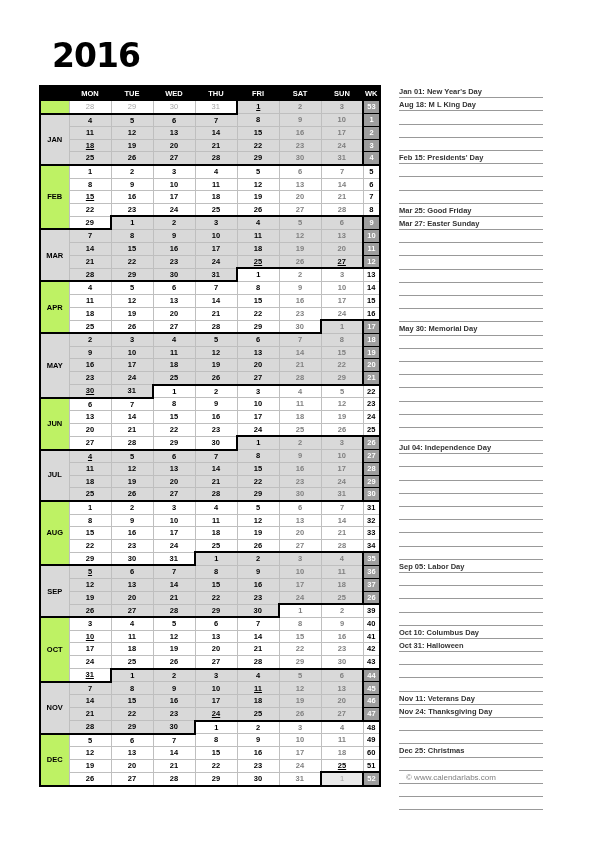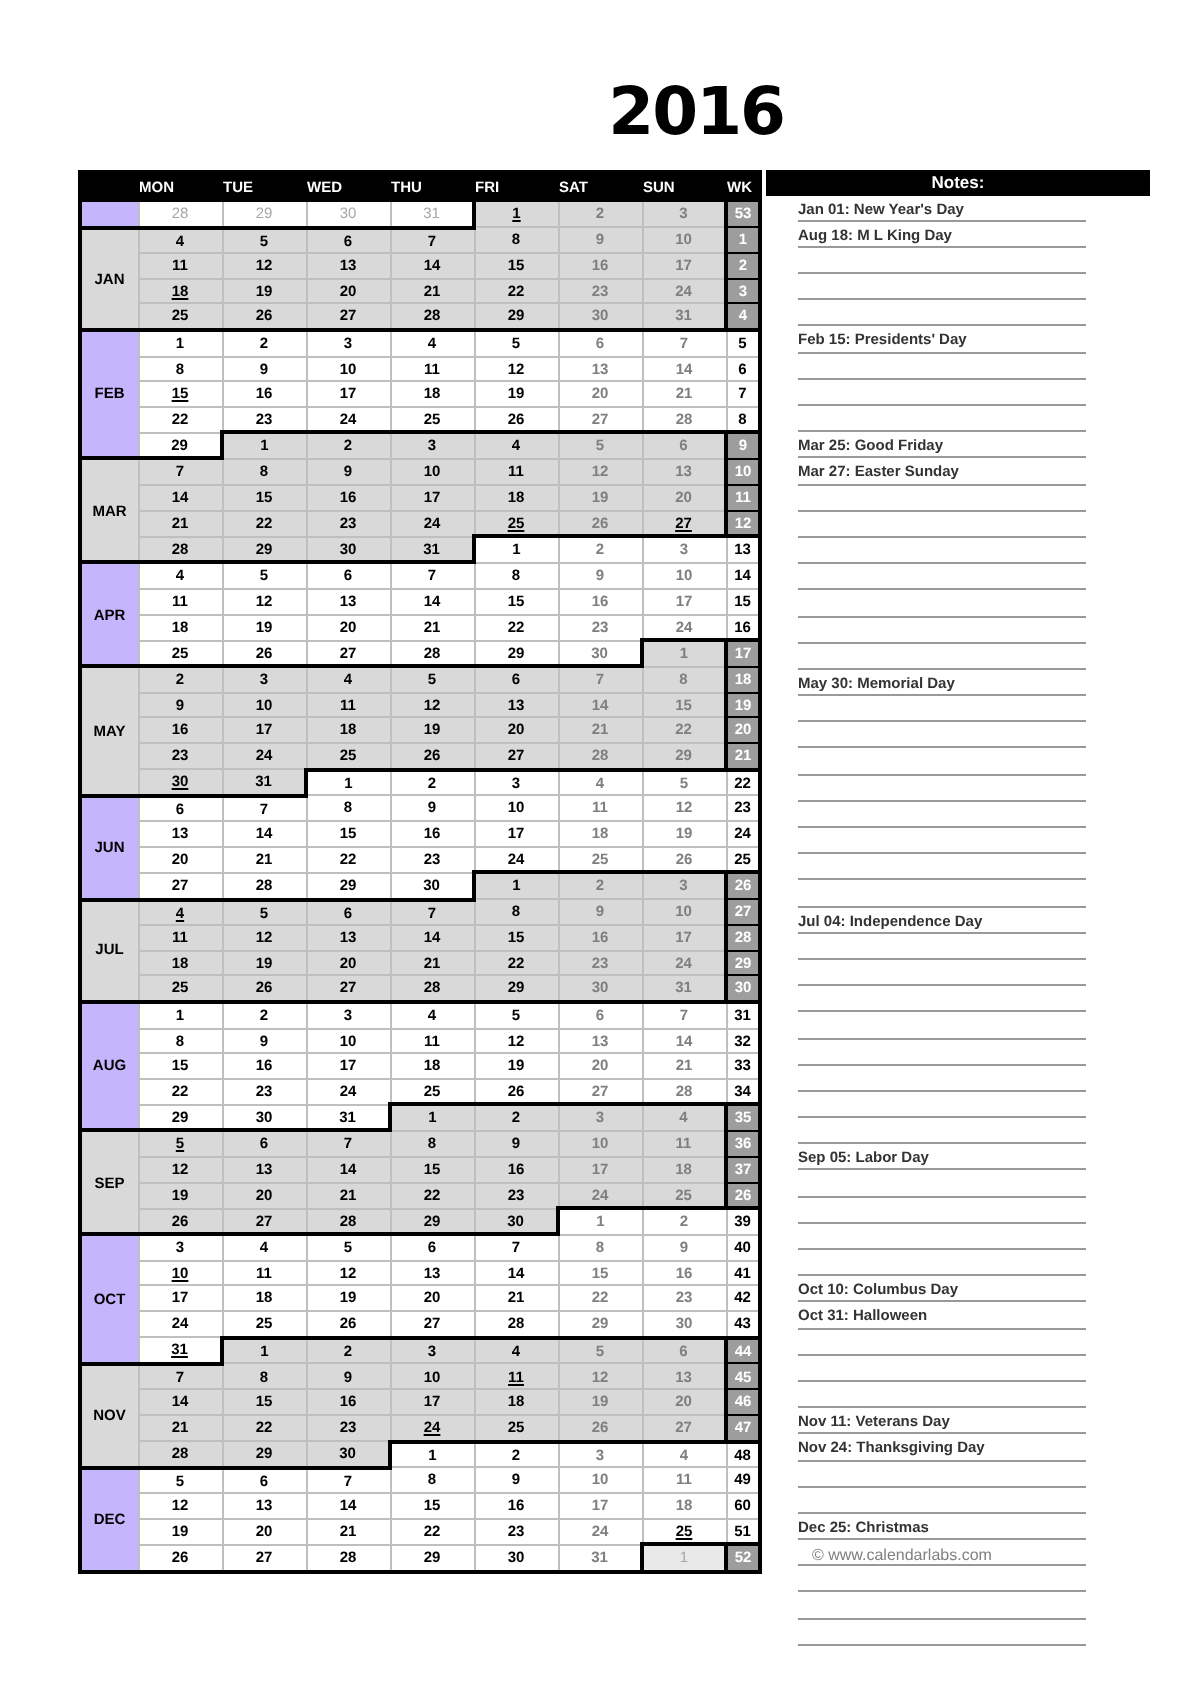"2016" .title { text-align: right -> left }
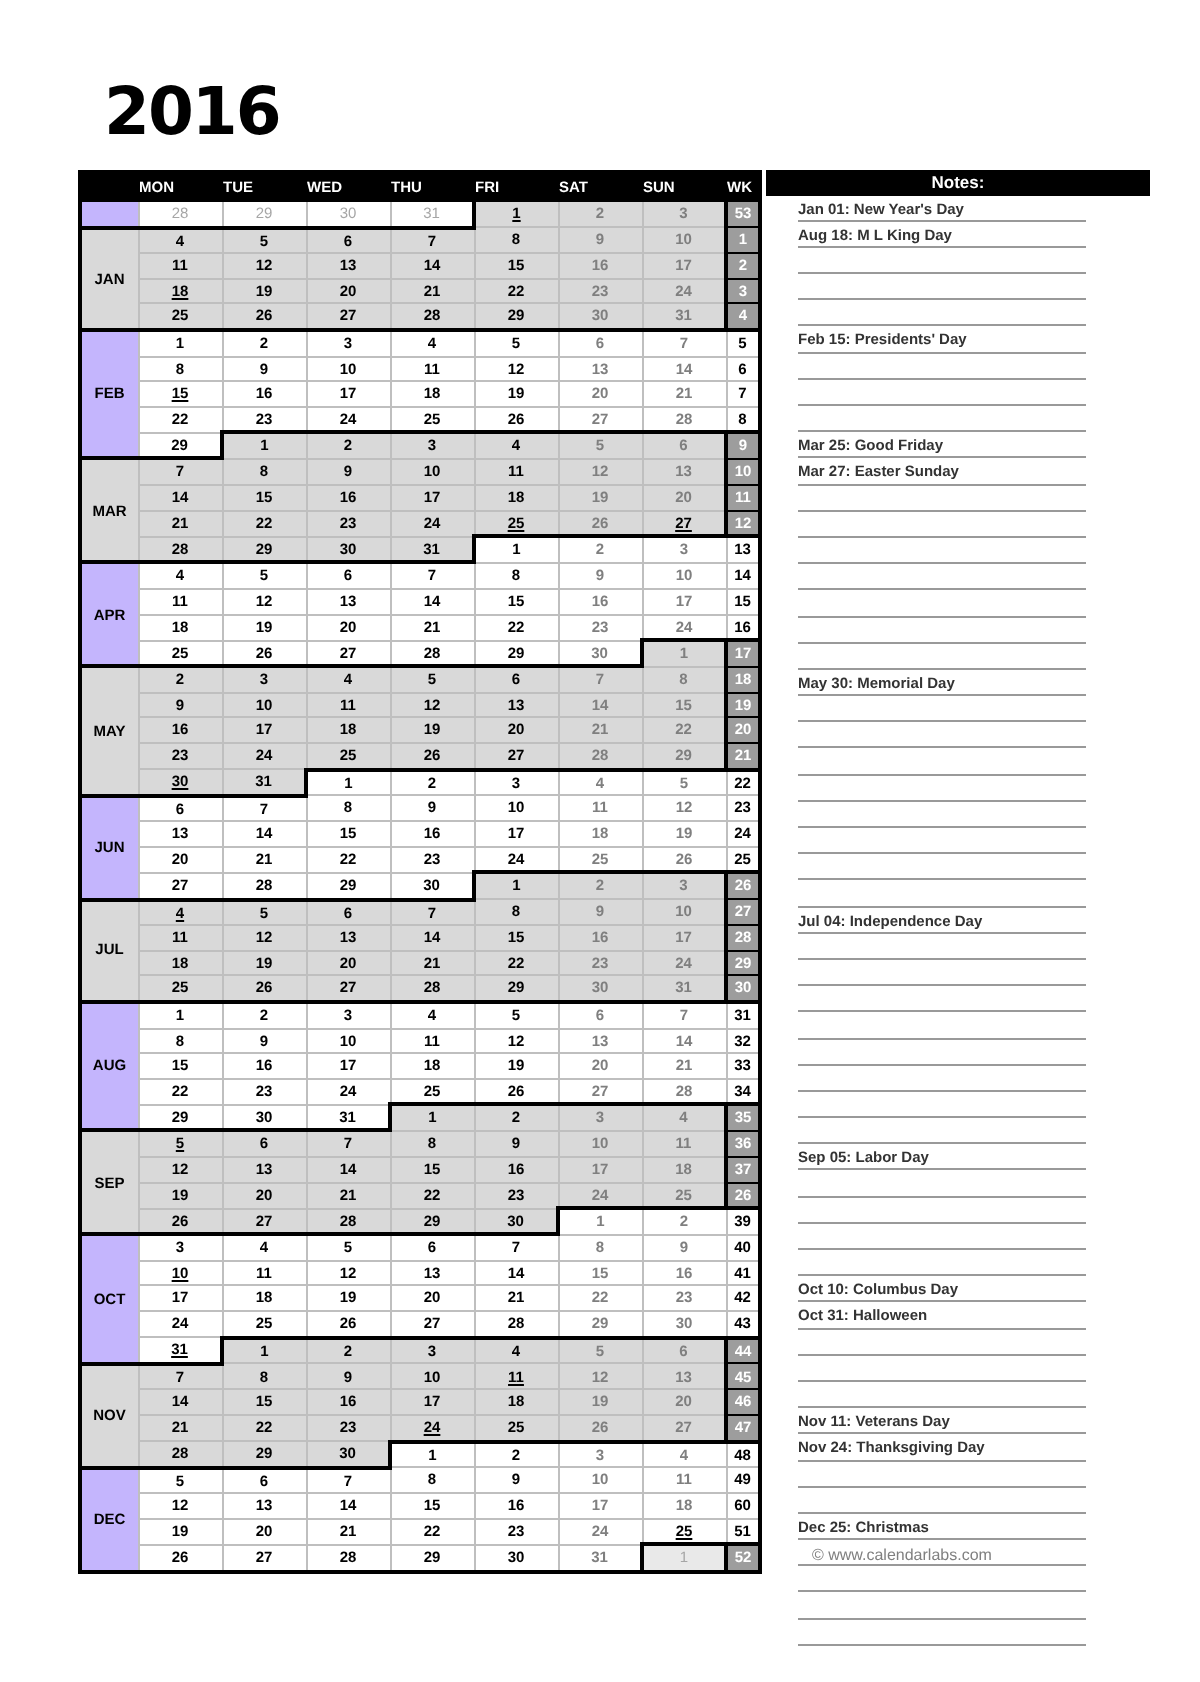"MON" table.cal th { text-align: left -> center }
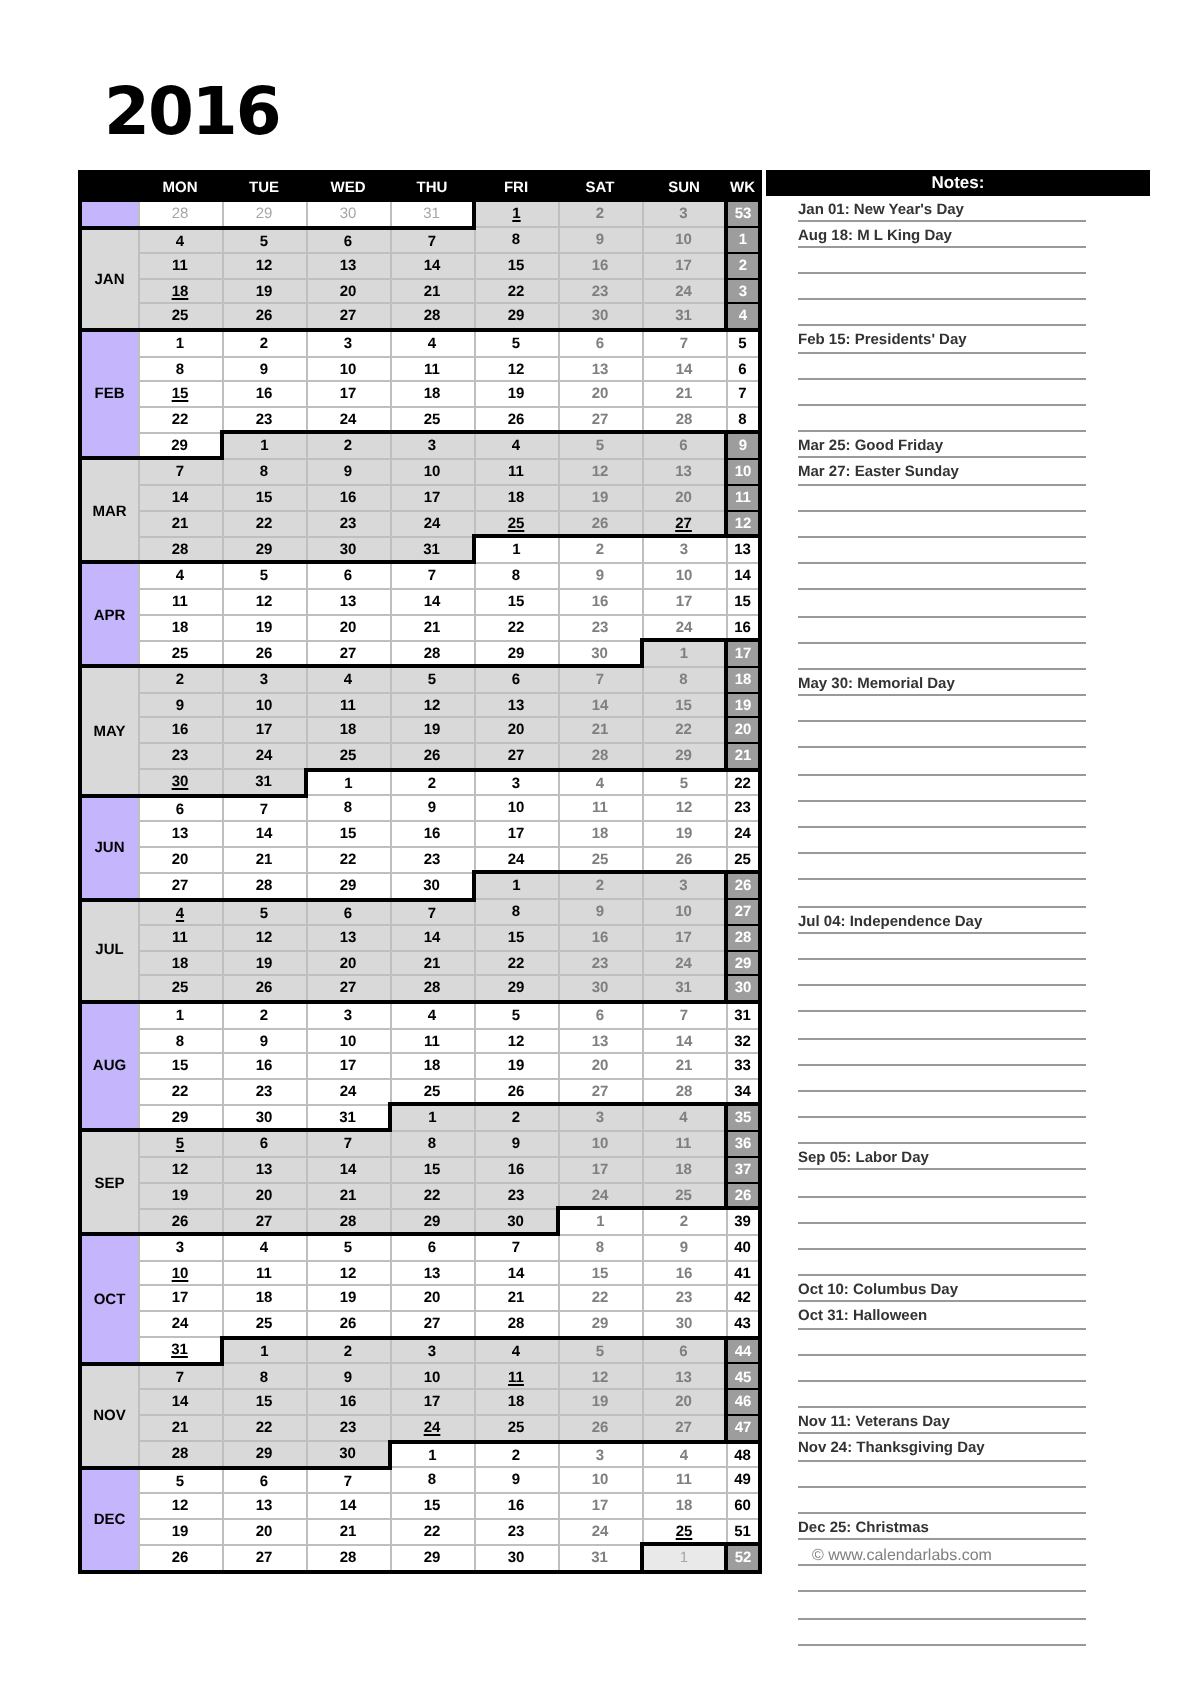"Notes:" div.notes-title { html: <div>Notes:</div> -> none }
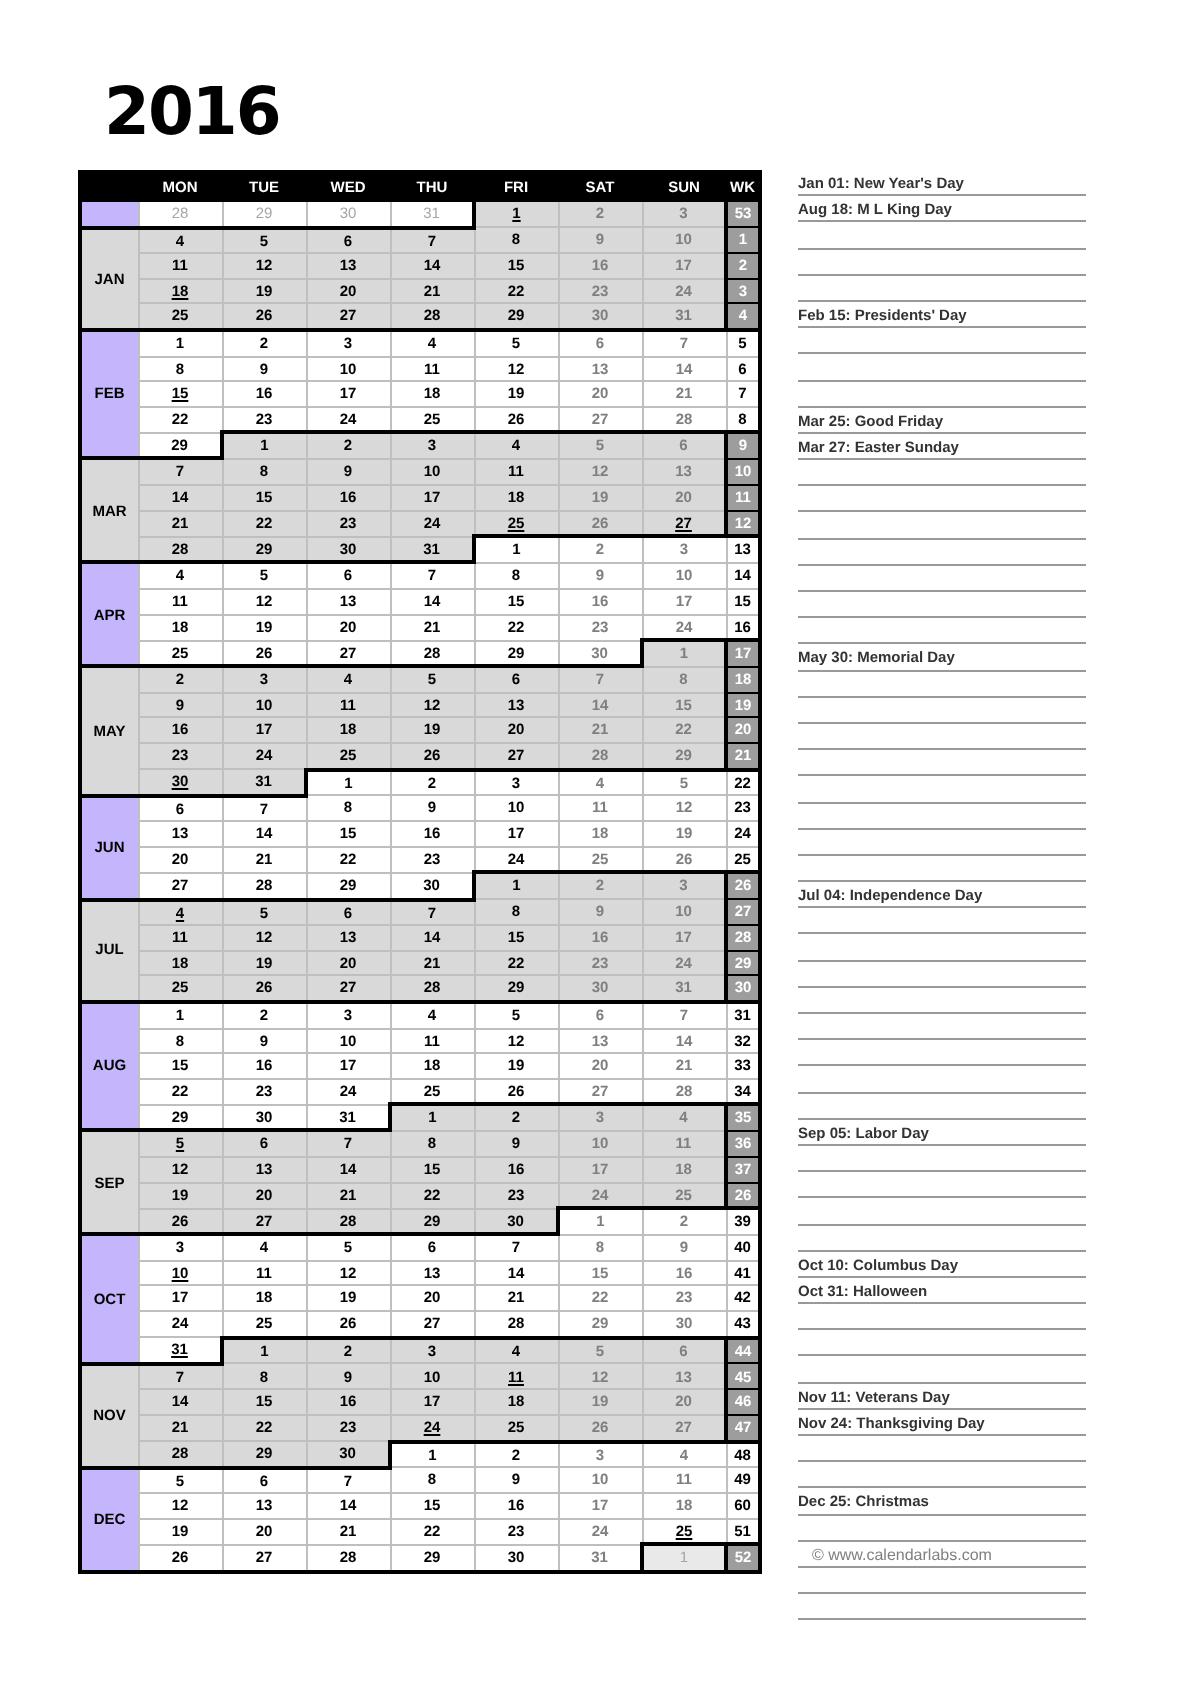"FEB" td.lbl { background: #c4b5fd -> #bef264 }
